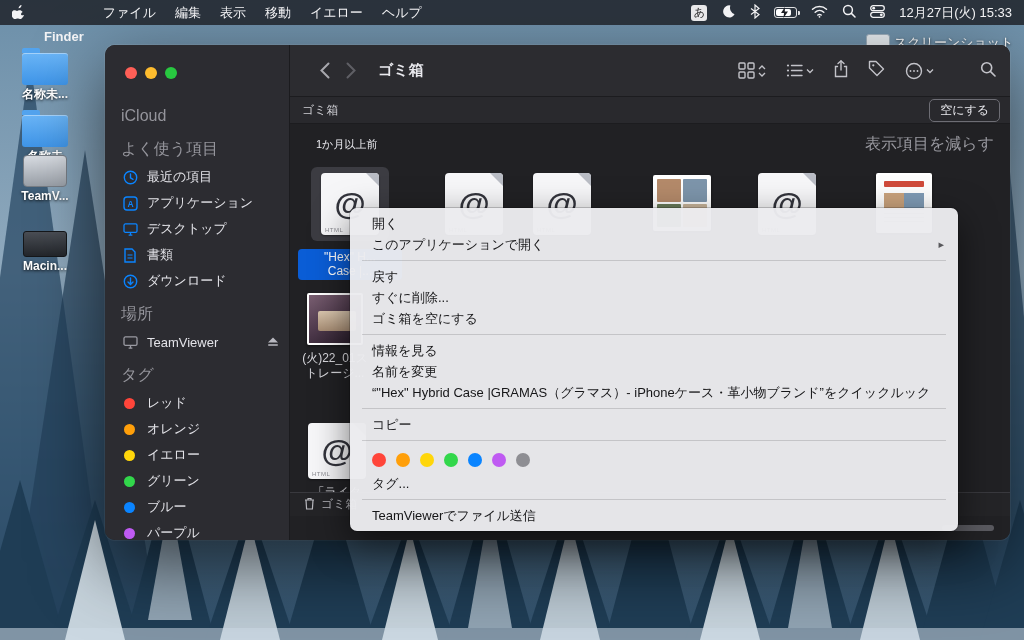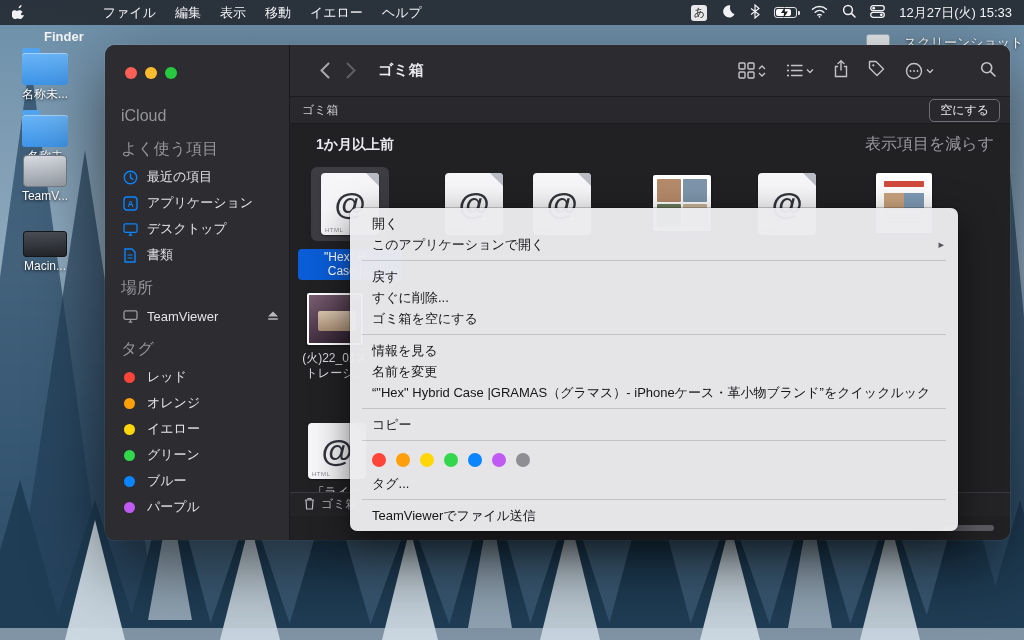"スクリーンショット" div { gap: 14px -> 4px }
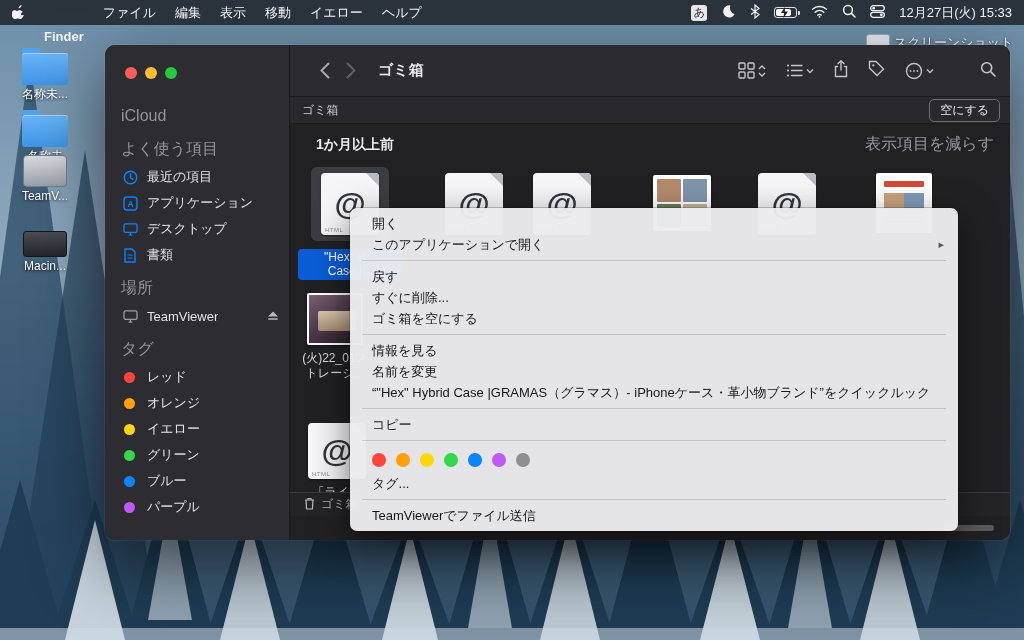"名称未..." .dlabel { font-weight: none -> bold }
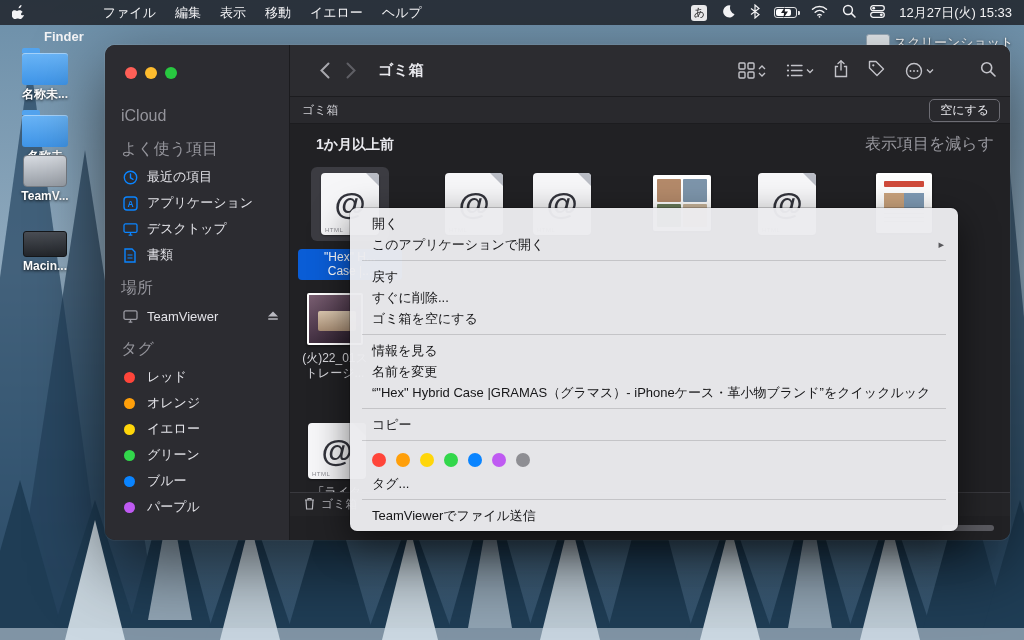"1か月以上前" .section-title { font-size: 14px -> 11px; font-weight: bold -> normal }
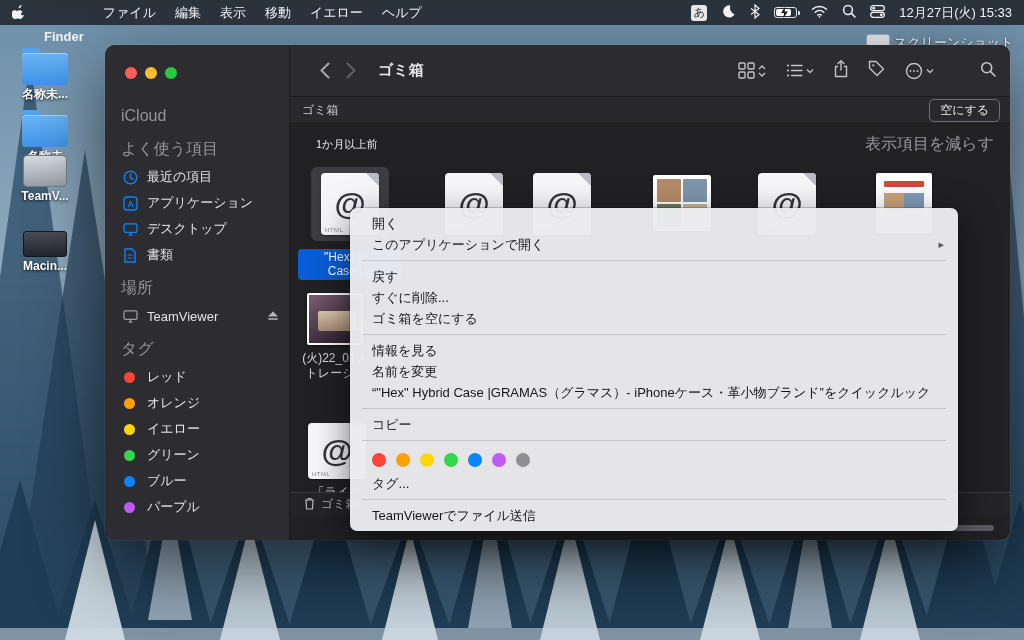"ダウンロード" div.side-row { html: none -> <div> <span> <svg> <circle></circle> <path></path> </svg> </span> <span>ダウンロード</span> </div> }
